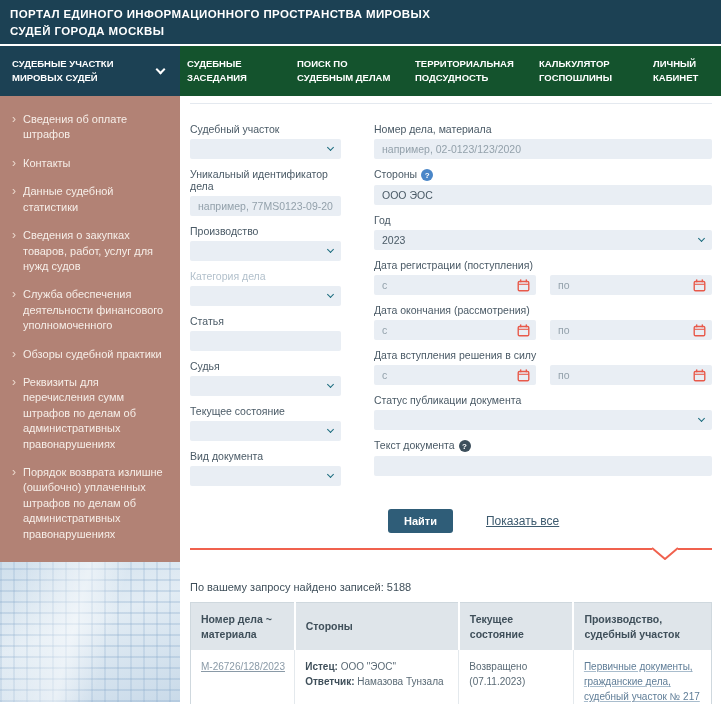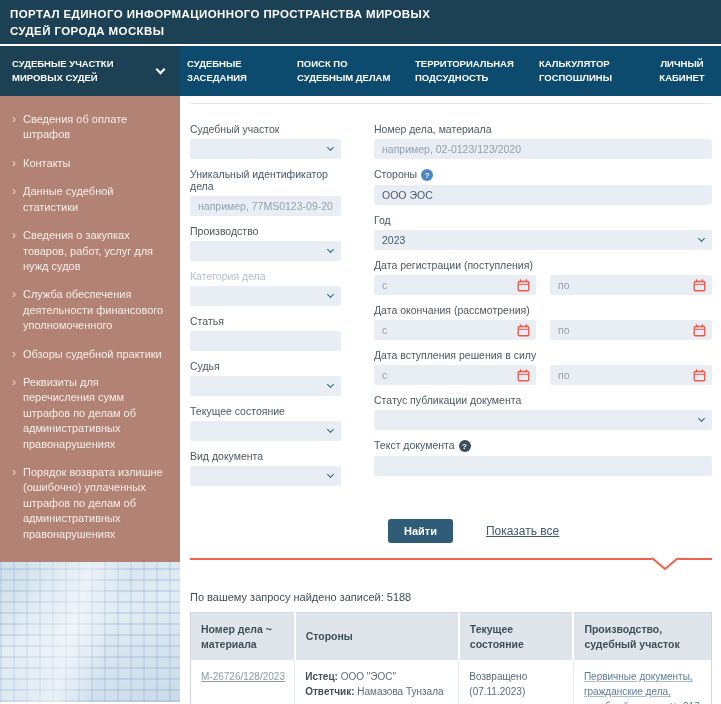"СУДЕБНЫЕ УЧАСТКИ МИРОВЫХ СУДЕЙ" .nav { background: #0c4a6e -> #14532d }
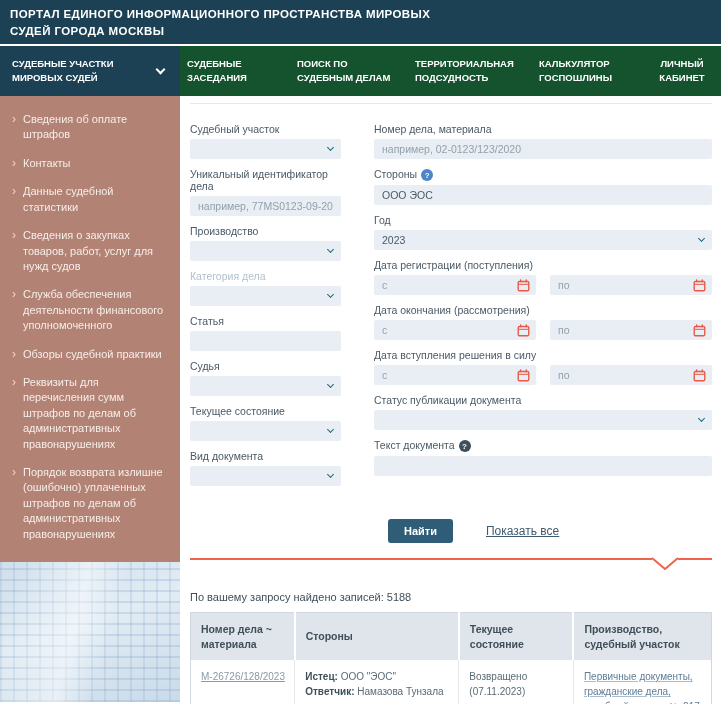"ЛИЧНЫЙ КАБИНЕТ" div.nav-tab { text-align: center -> none }
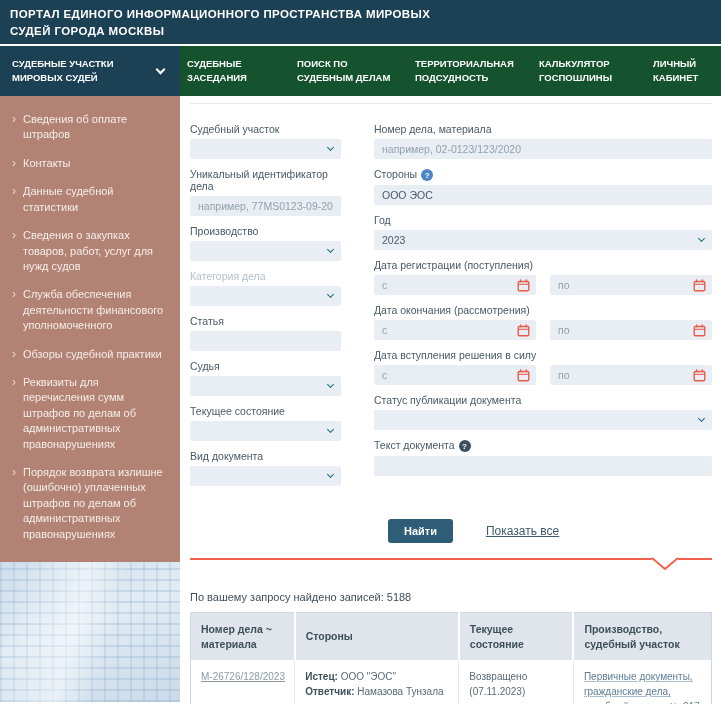"Найти" .btn-row { margin-top: 24px -> 14px }
